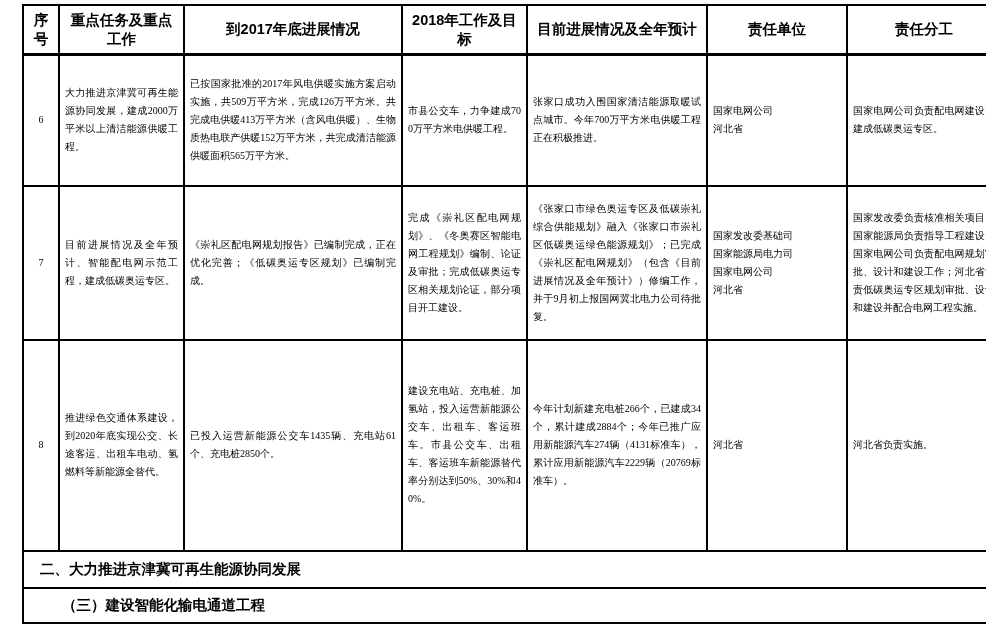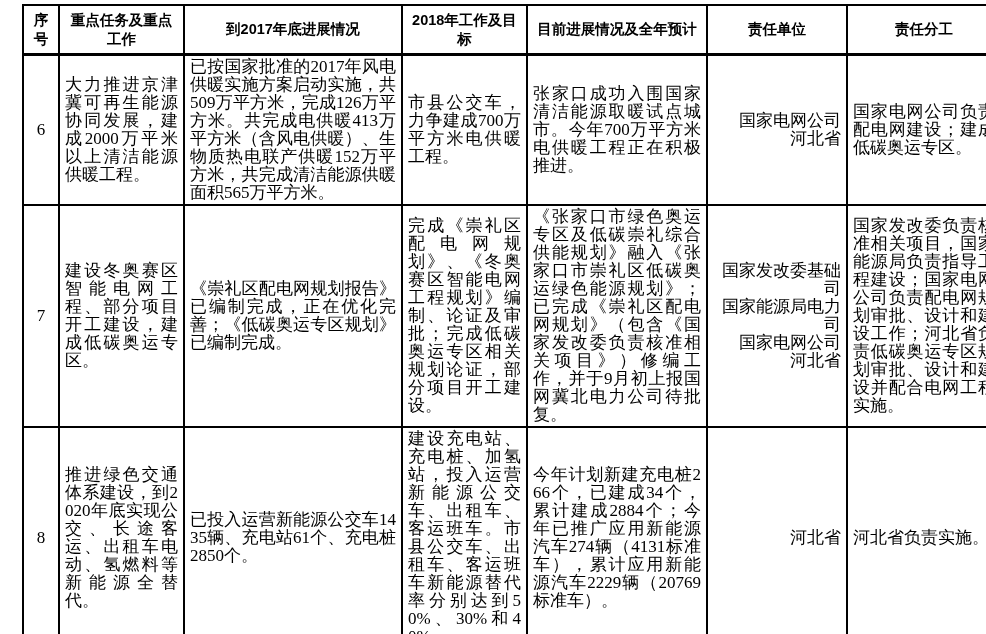"已按国家批准的2017年风电供暖实施方案启动实施，共509万平方米，完成126万" table.doc-table th, table.doc-table td { font-size: 17px -> 10px }
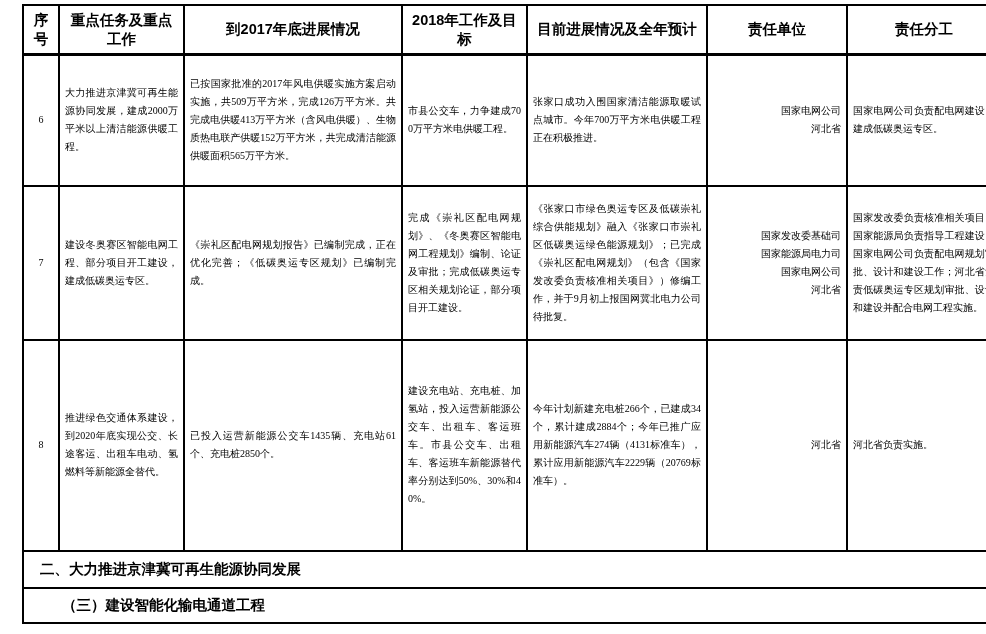"国家电网公司" td.c-unit { text-align: right -> left }
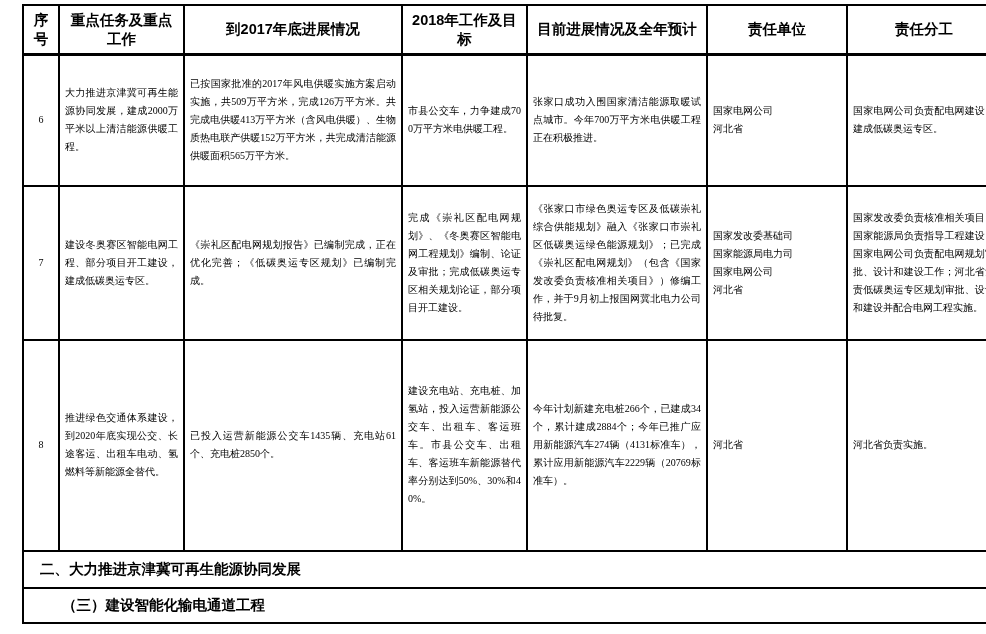"《张家口市绿色奥运专区及低碳崇礼综合供能规划》融入《张家口市崇礼区低碳奥运绿色能" td.c-just { text: 国家发改委负责核准相关项目 -> 目前进展情况及全年预计 }
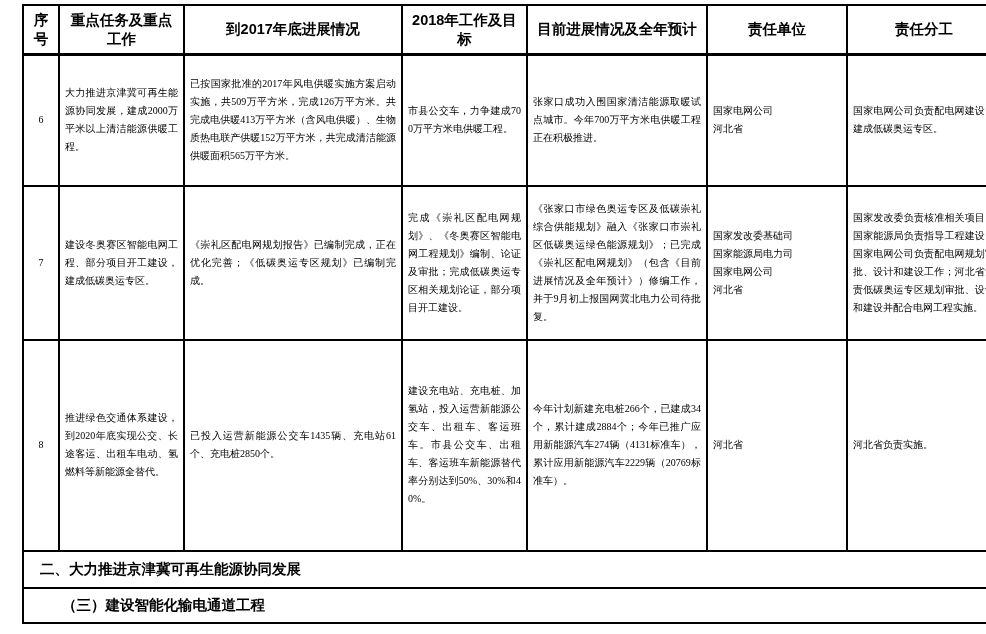"建设冬奥赛区智能电网工程、部分项目开工建设，建成低碳奥运专区。" td.c-just { text: 建设冬奥赛区智能电网工程、部分项目开工建设 -> 目前进展情况及全年预计、智能配电网示范工程 }
